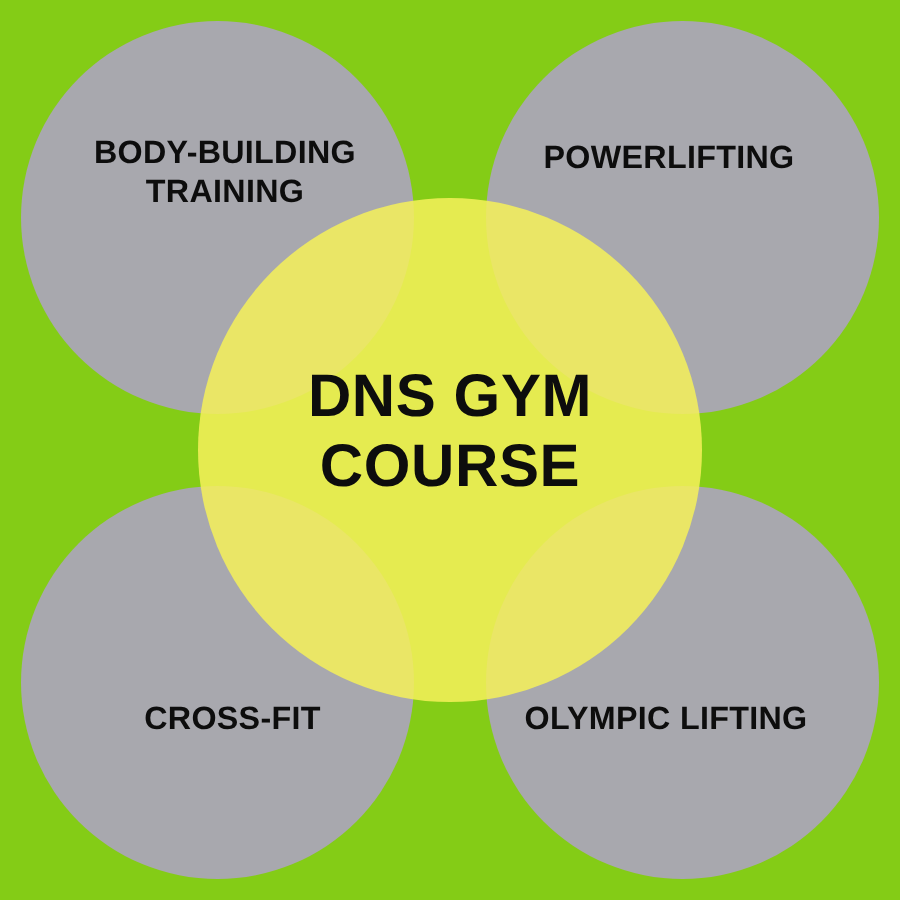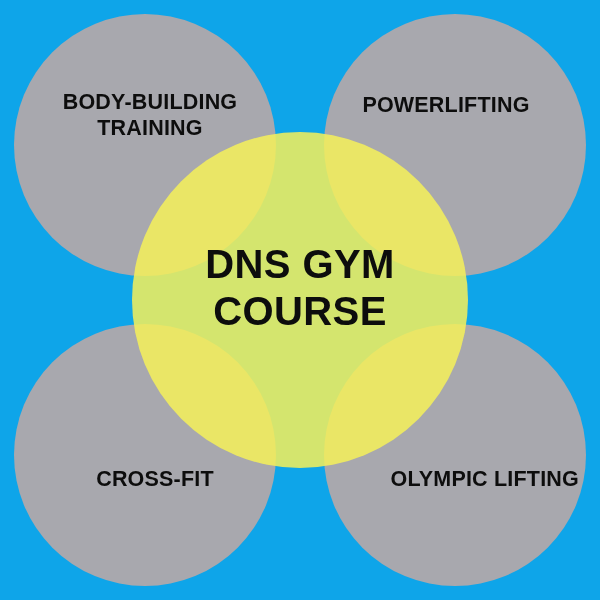"BODY-BUILDING" div { background: #0ea5e9 -> #84cc16 }
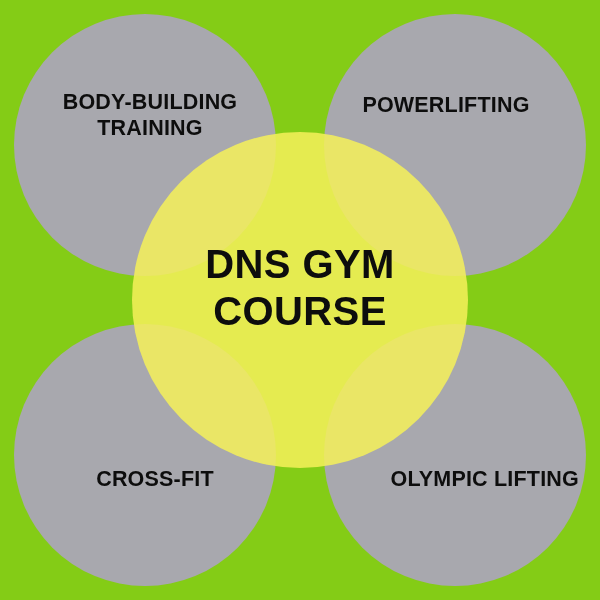"OLYMPIC LIFTING" #lbl-olympic { text-align: right -> none }
